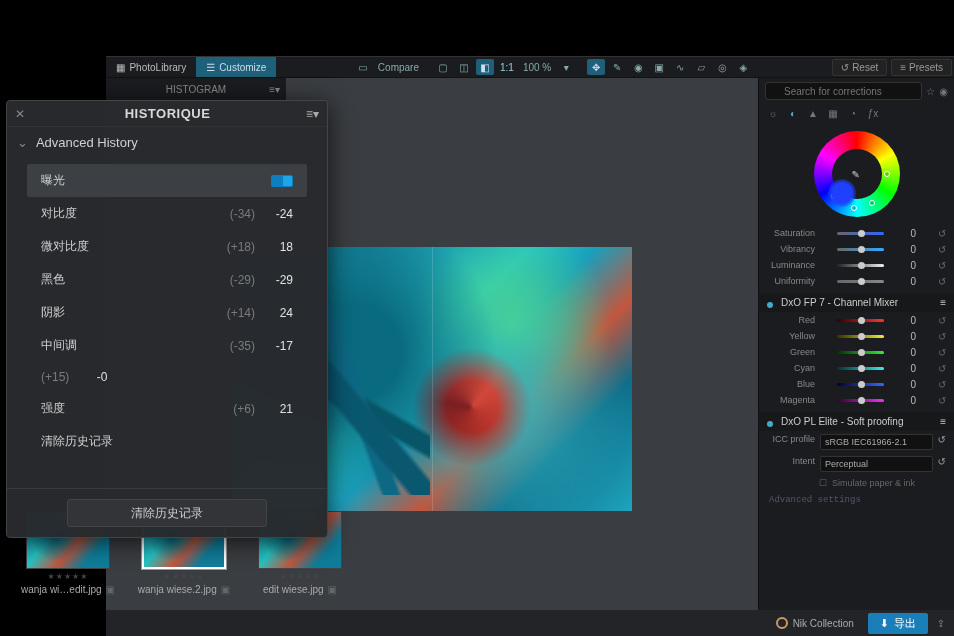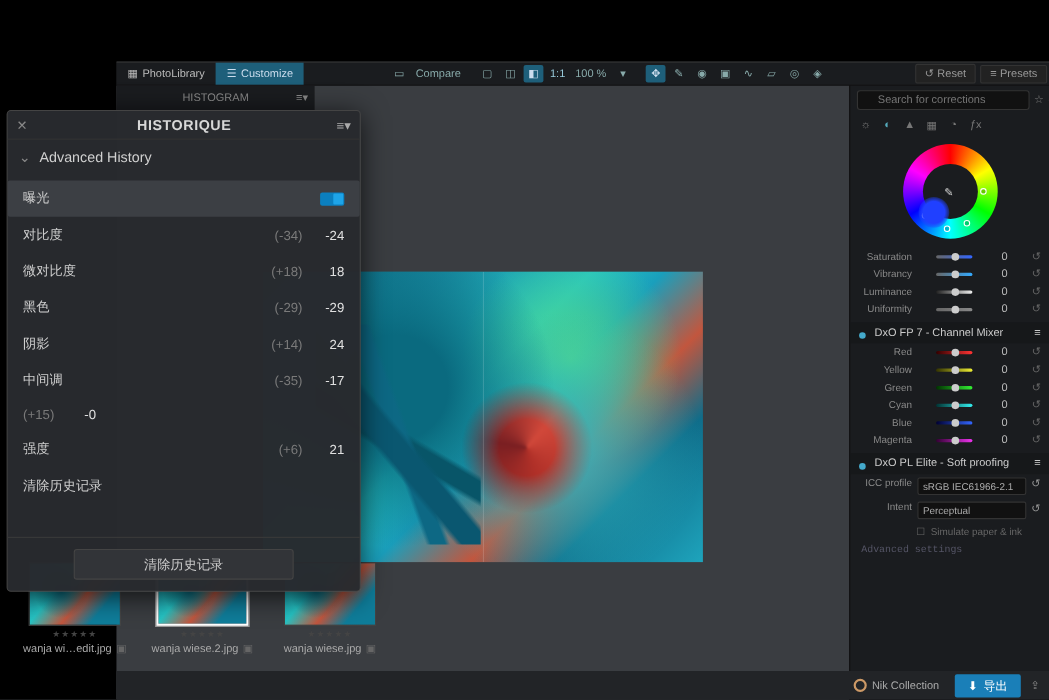"Search for corrections" .right-panel { width: 182px -> 196px }
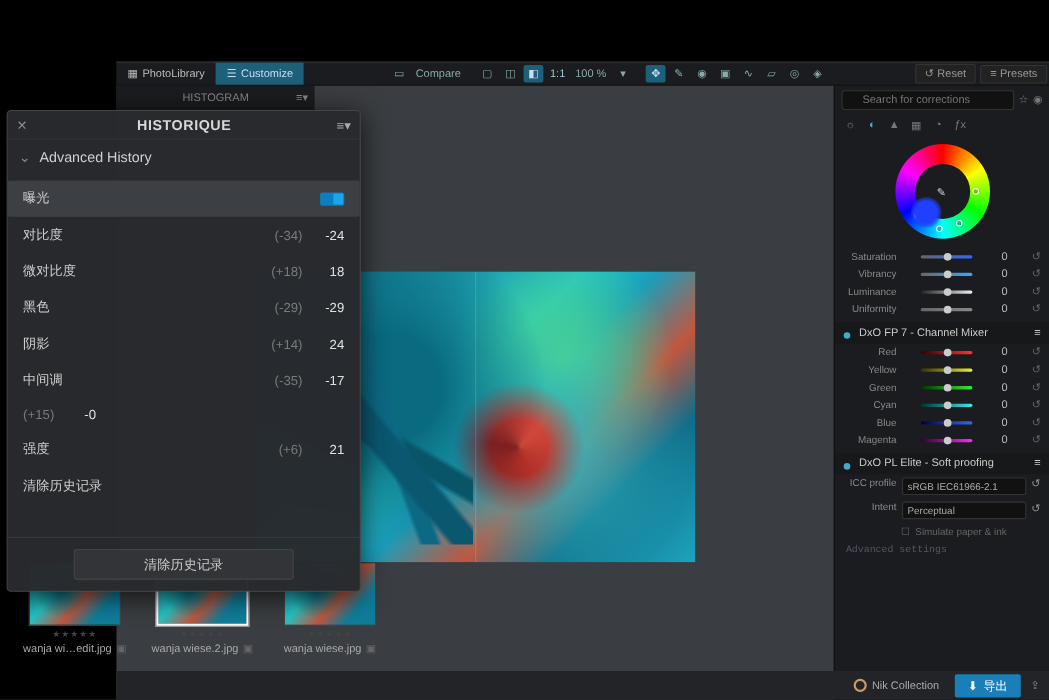"曝光" .hp-list { padding: 6px 0 -> 6px 20px }
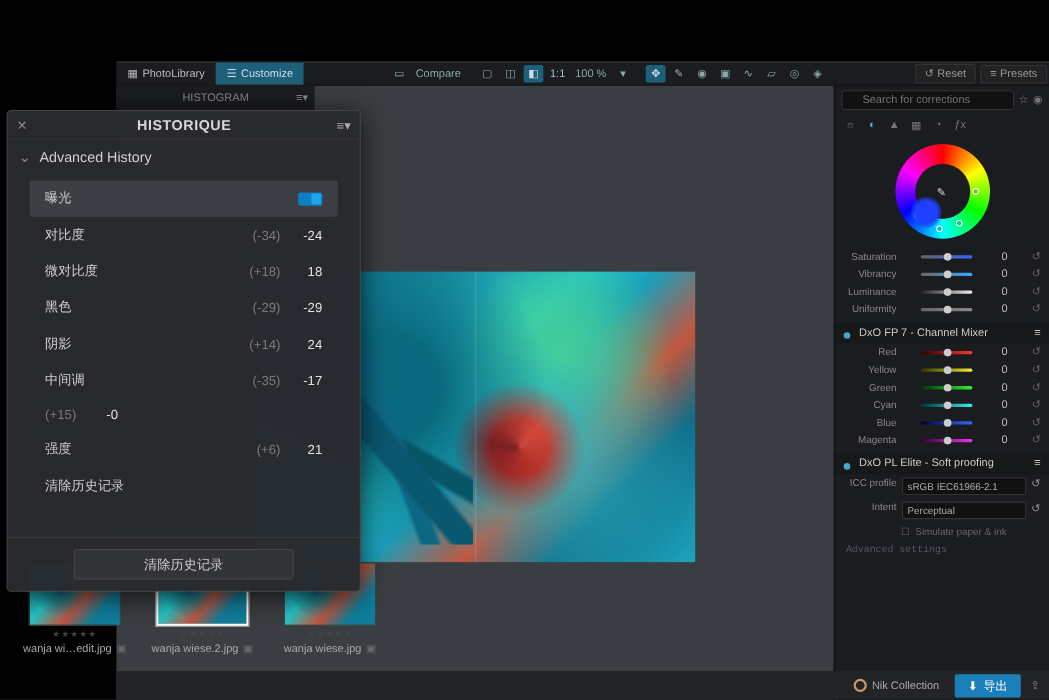"wanja wiese.jpg" span { text: wanja -> edit }
